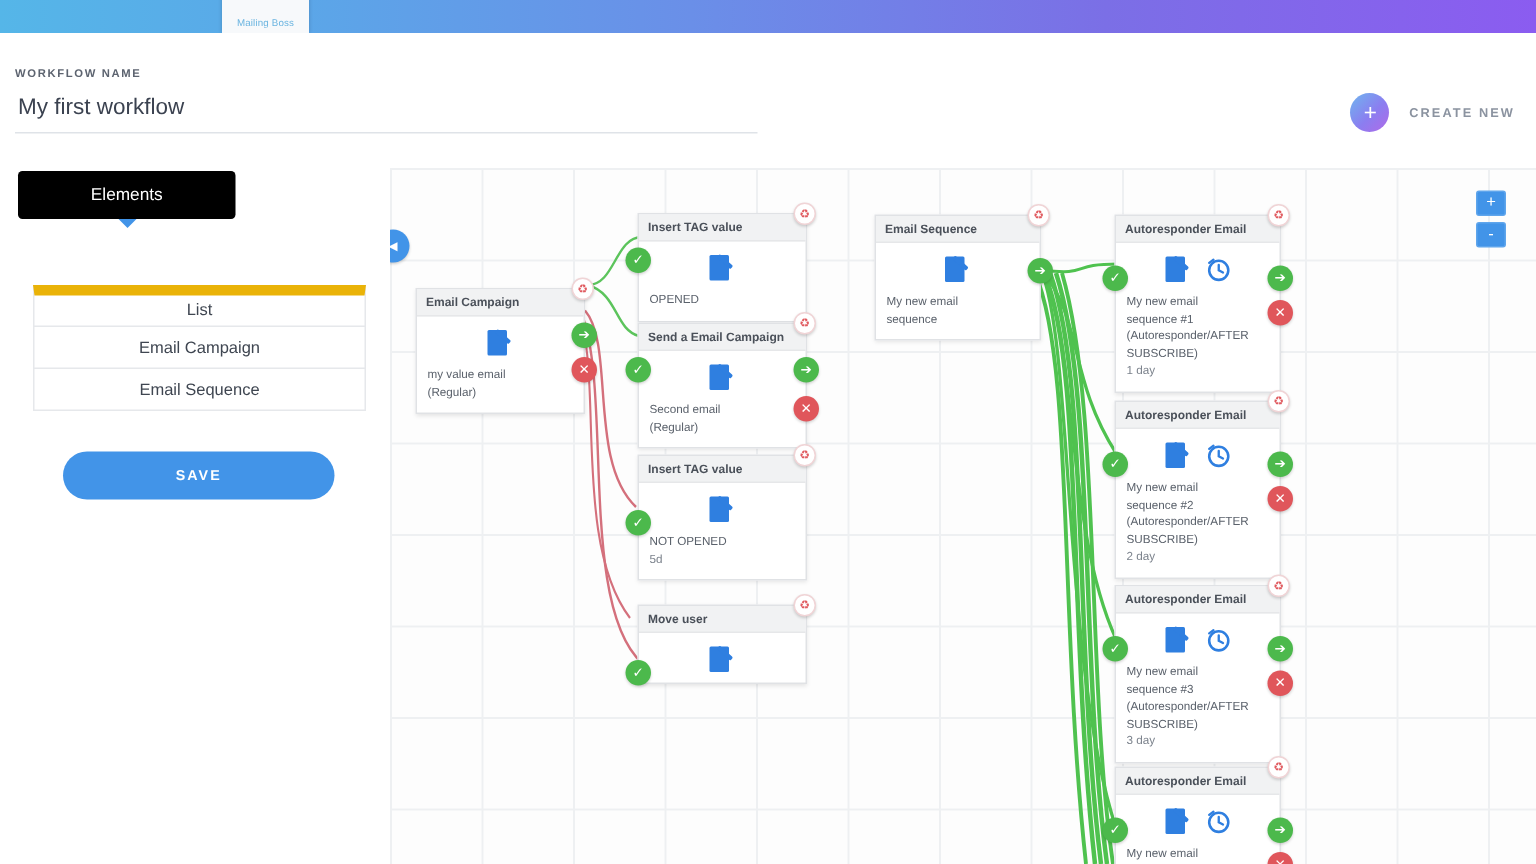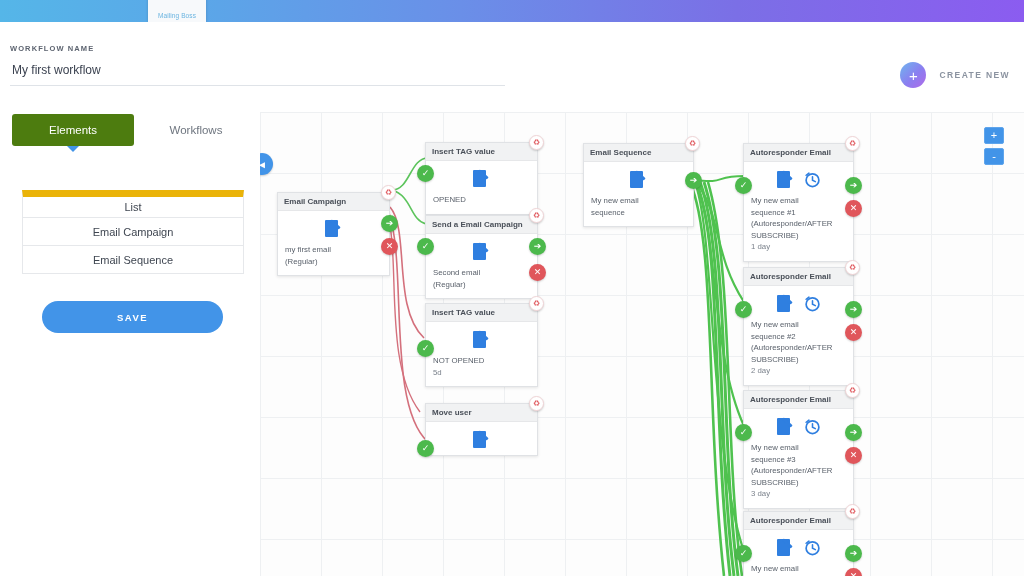"My first workflow" .wf-name { font-size: 12px -> 15px }
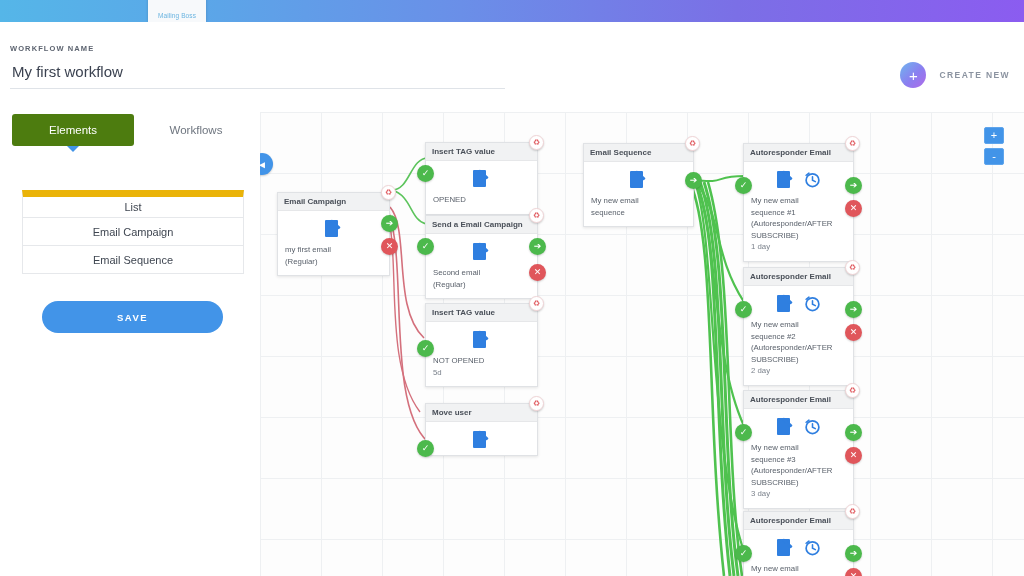"Elements" .tab-active { background: #4d7c0f -> #000000; width: 122px -> 145px }
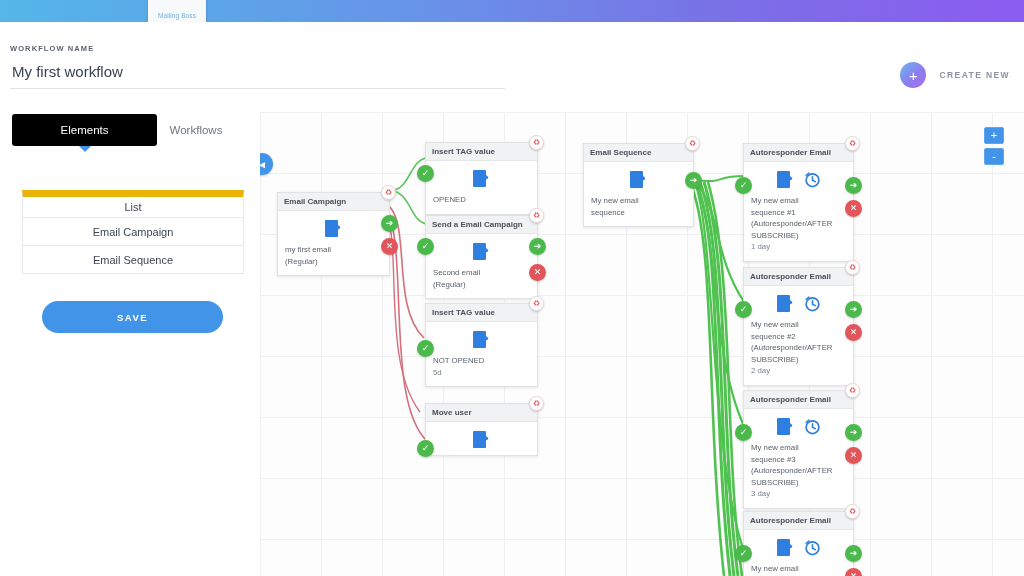"Workflows" div.tab { html: <div> <span>Workflows</span> </div> -> none }
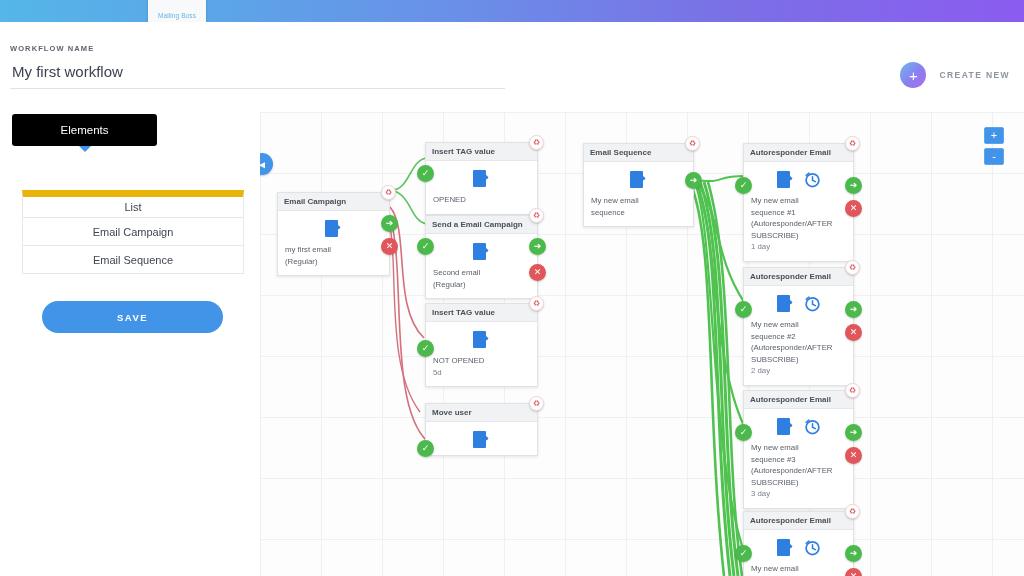"my first email" div { text: first -> value }
